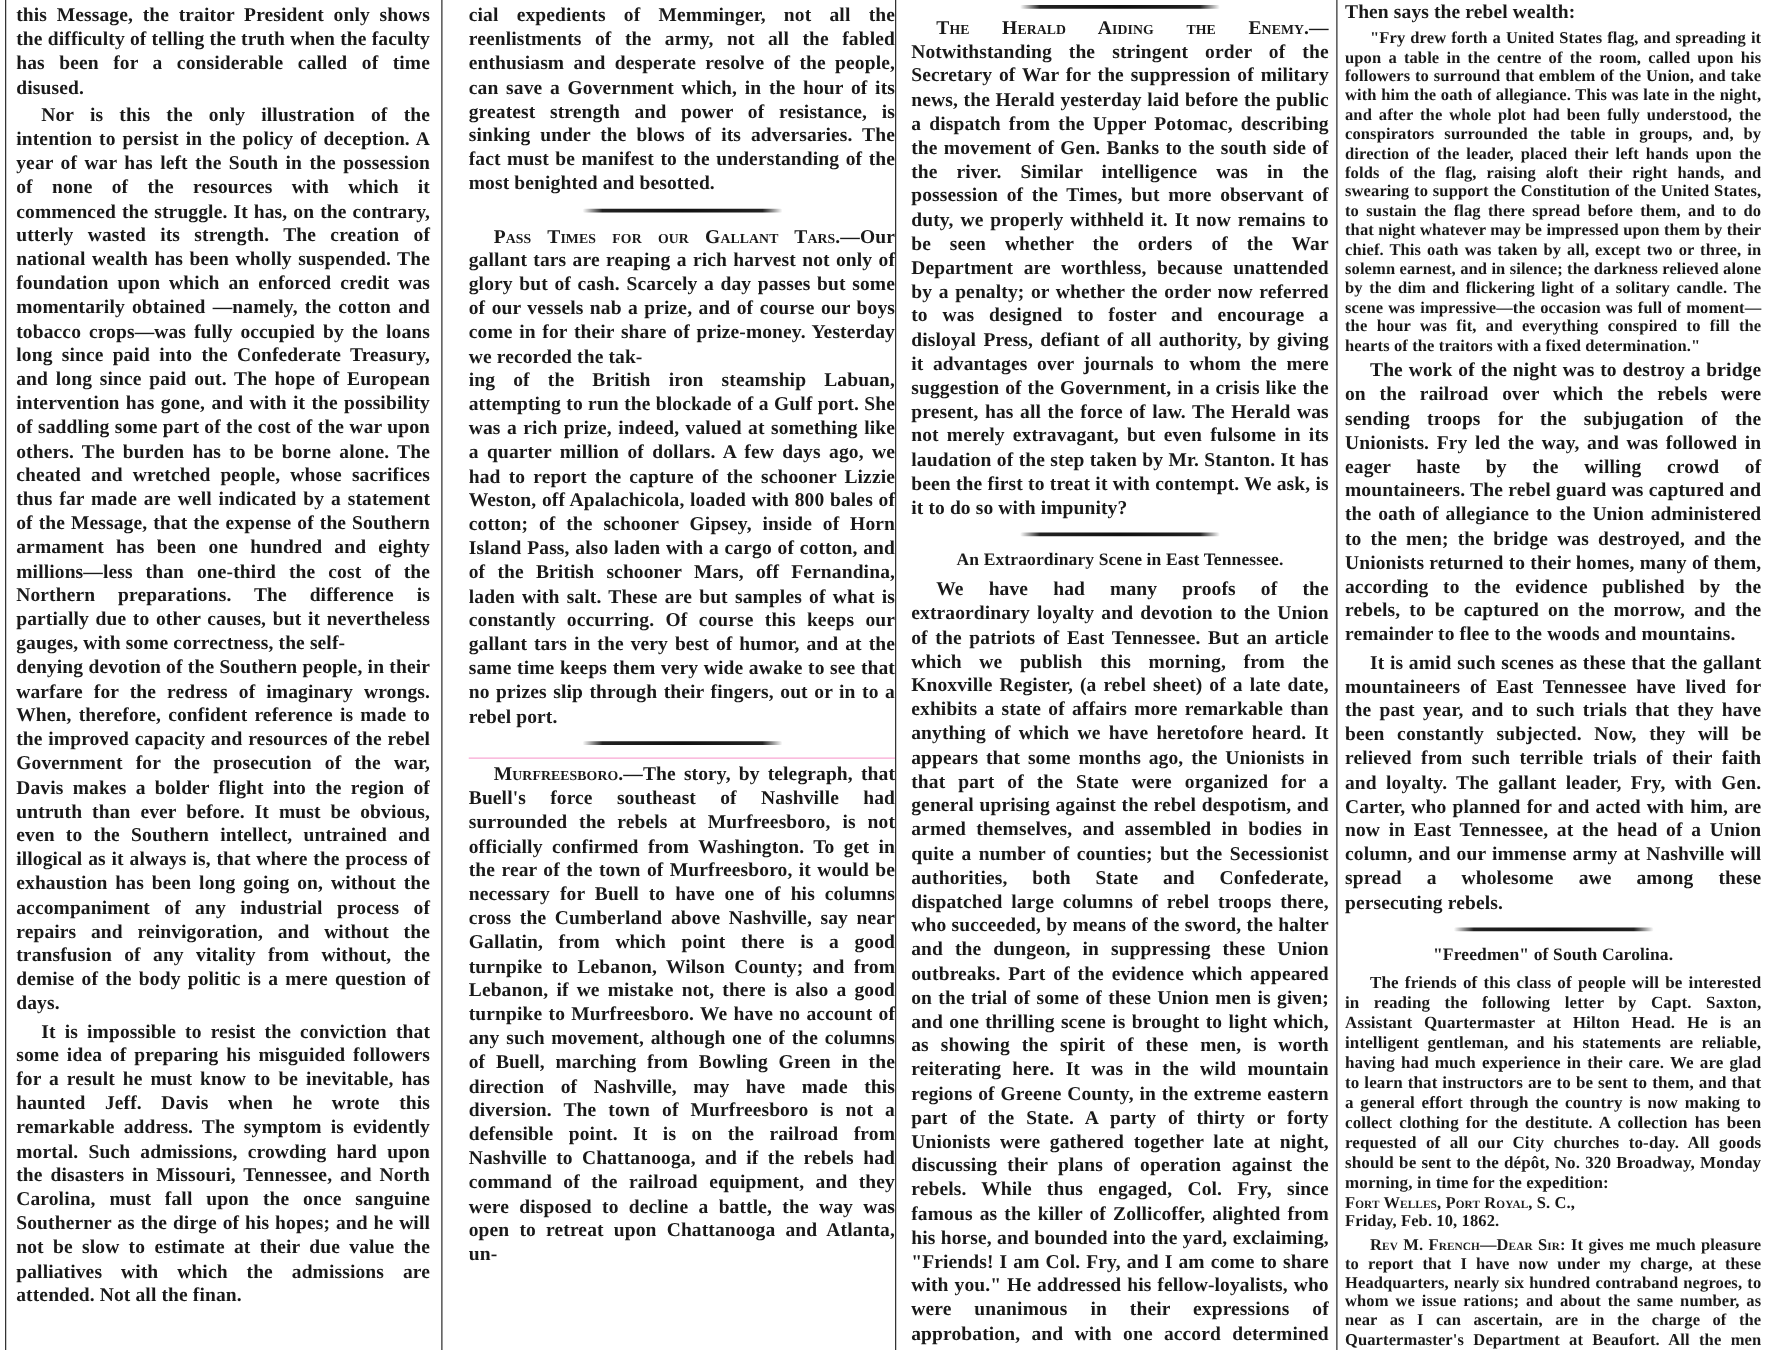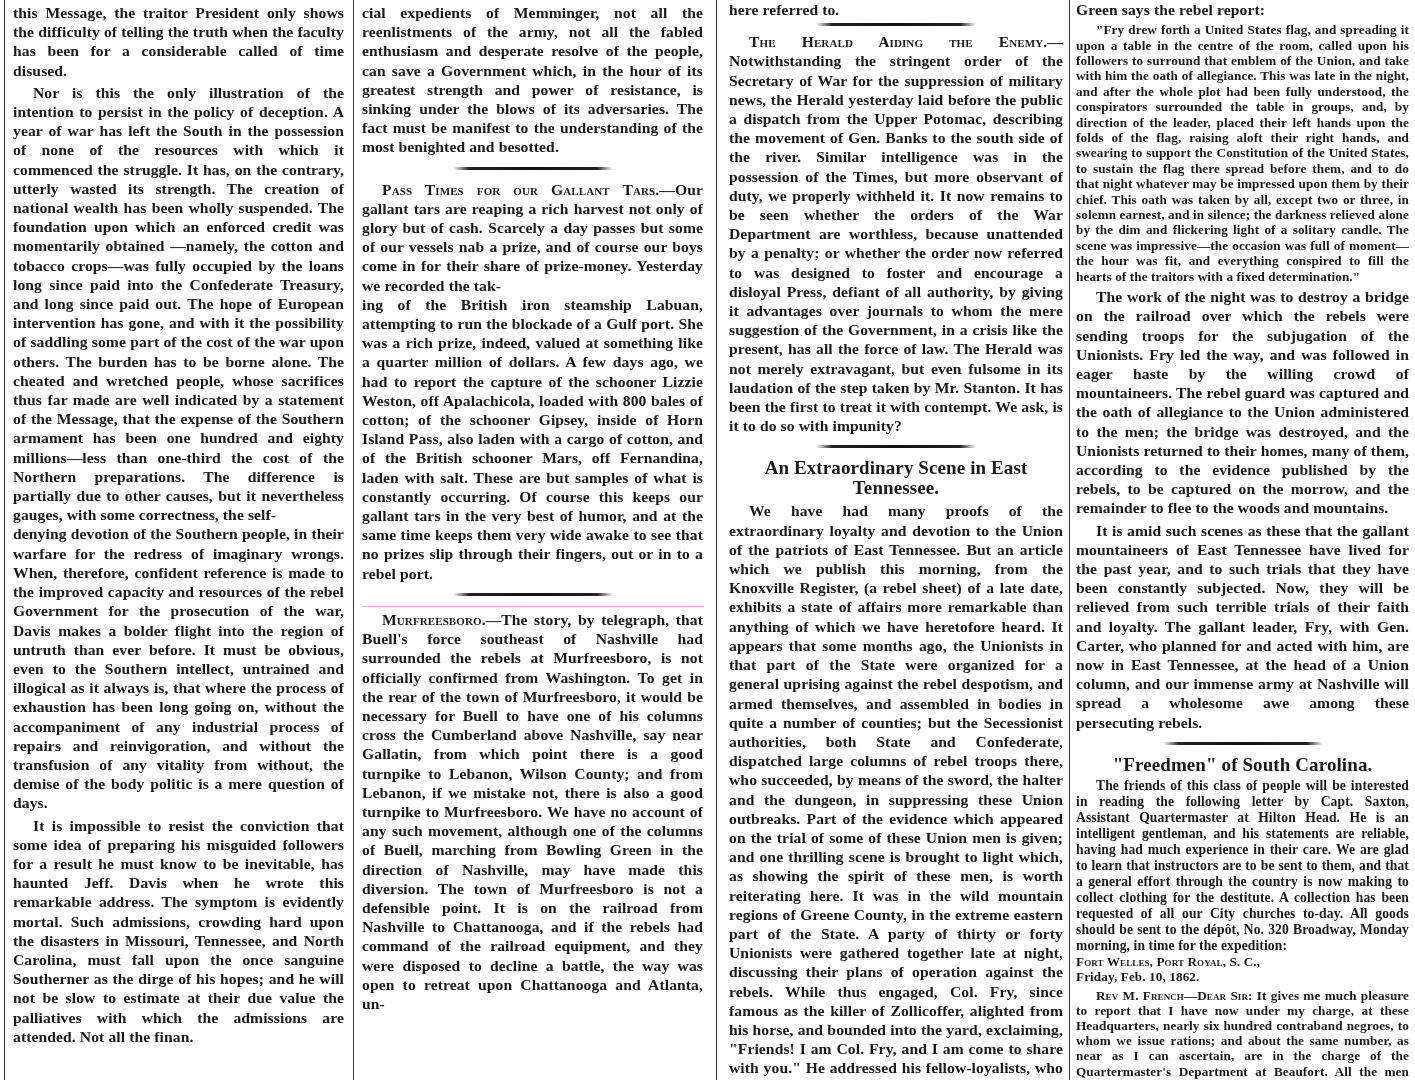"cial expedients of Memminger, not" .c2 { left: 357px -> 370px }
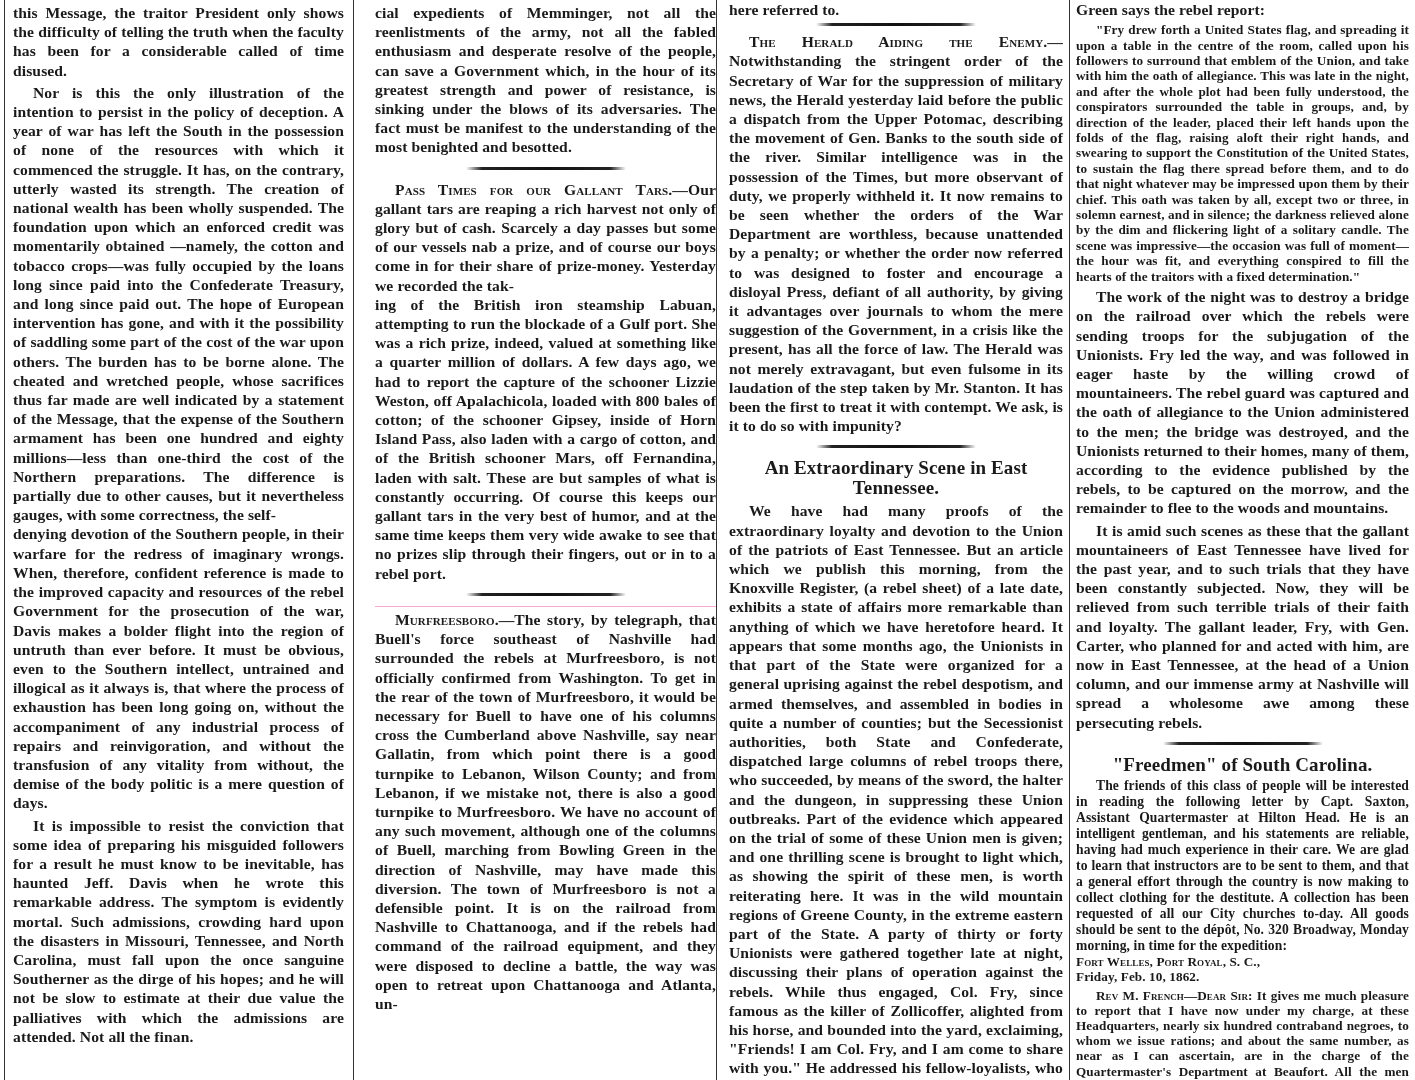"here referred to." p { html: <p>here referred to.</p> -> none }
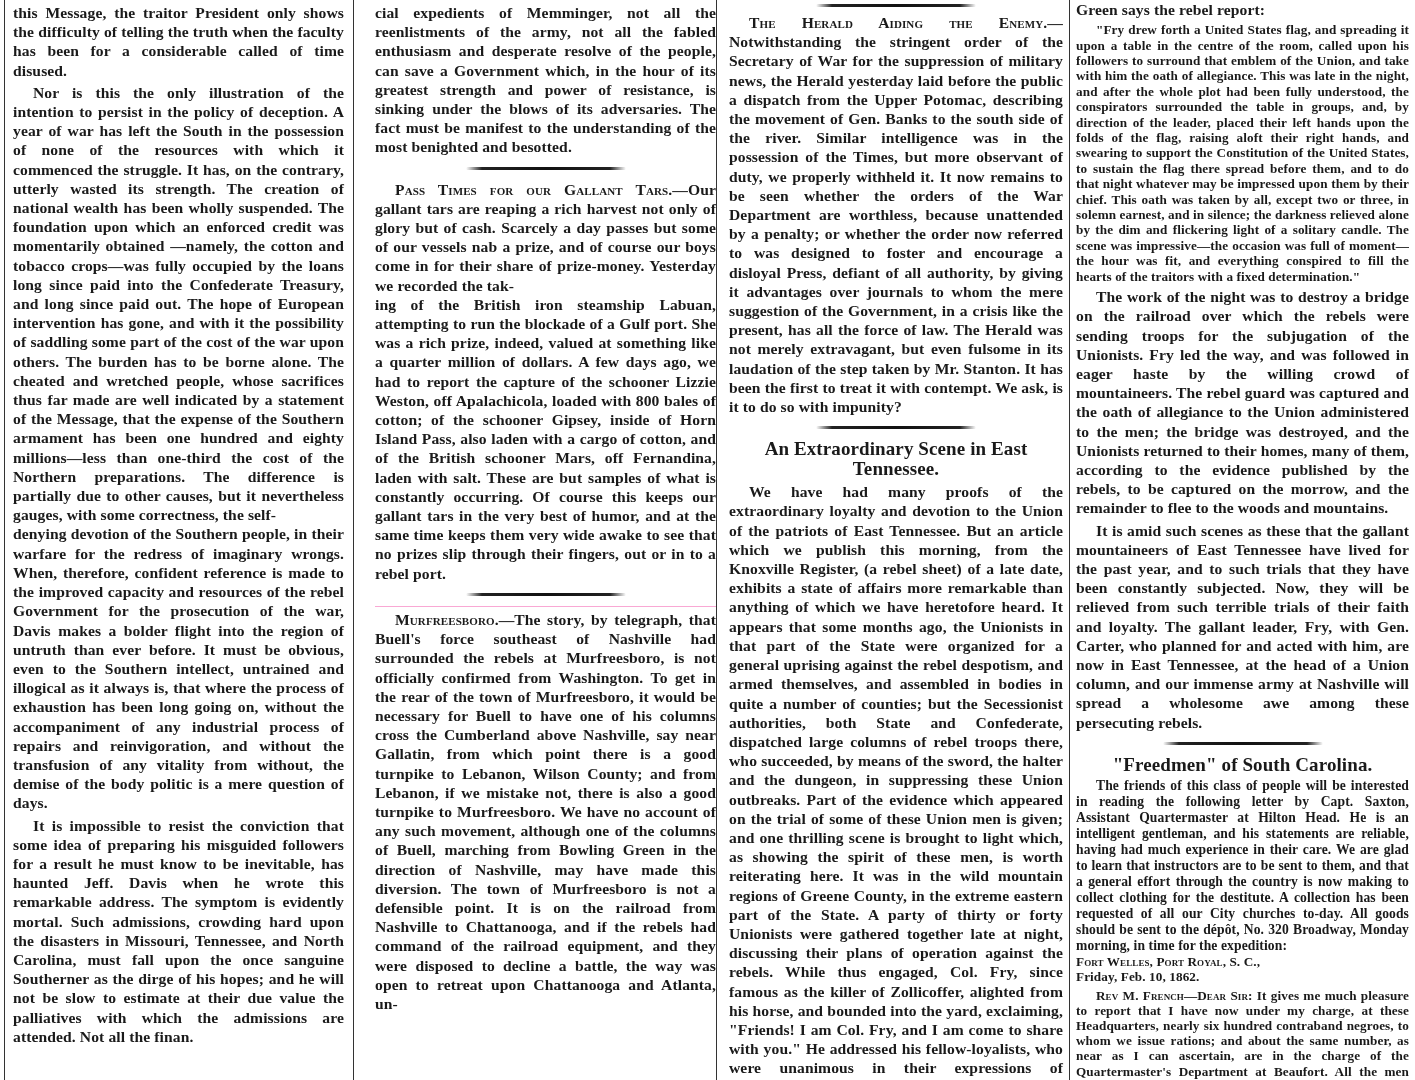"Green says the rebel report:" p { text: Green says the rebel report -> Then says the rebel wealth }
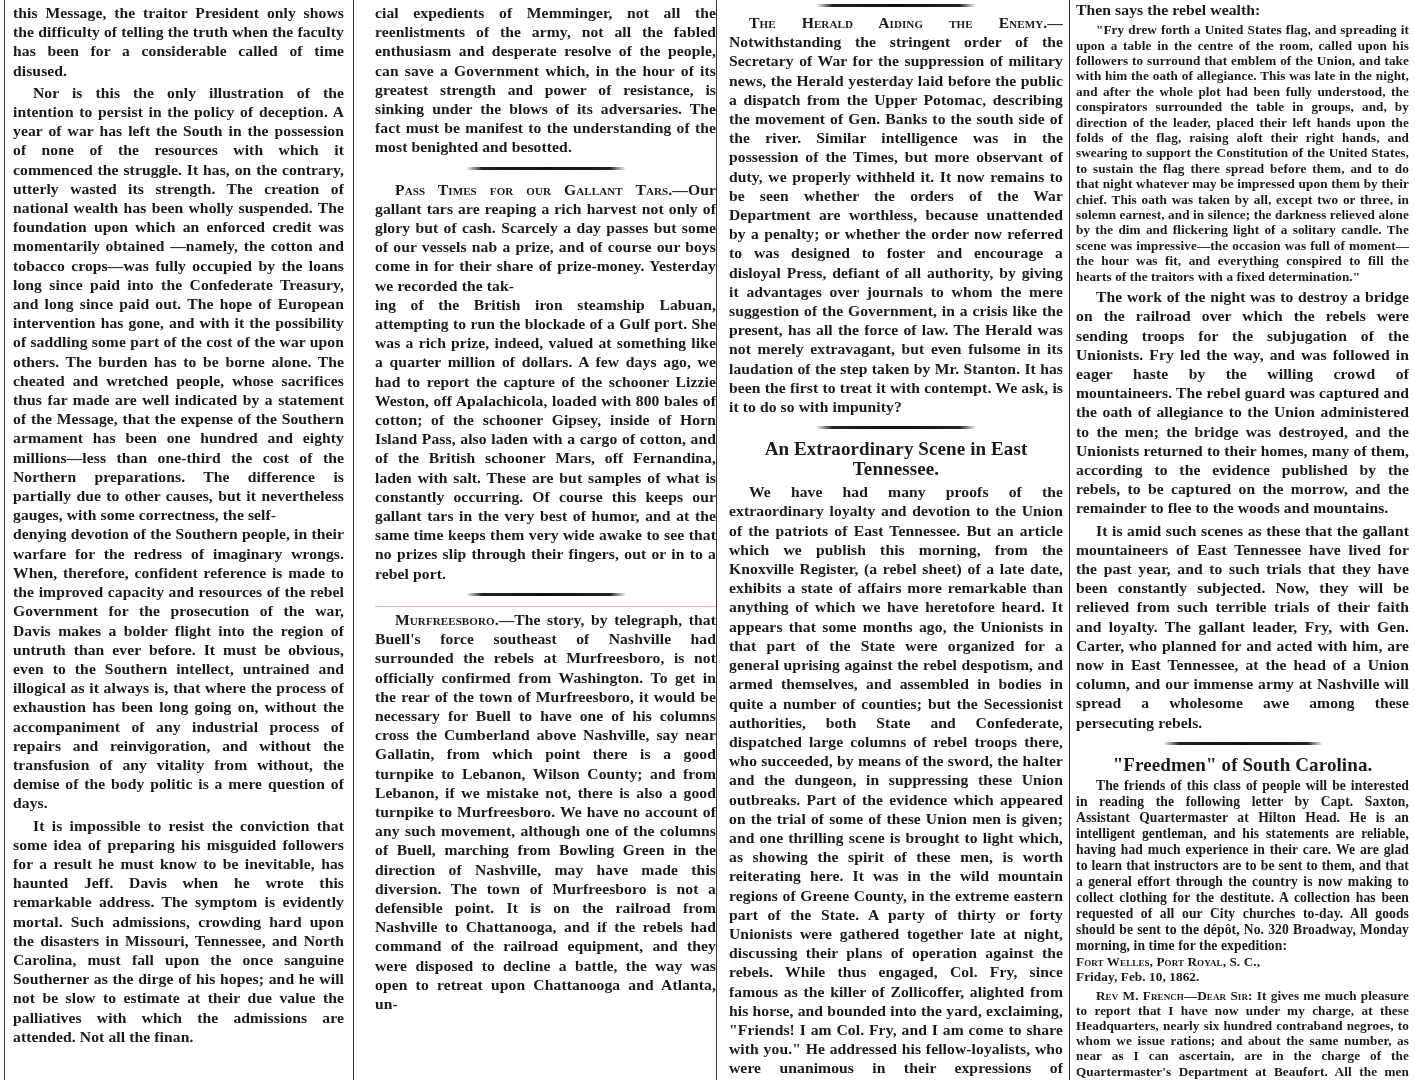"An Extraordinary Scene in East" .head { font-size: 19px -> 14px }
